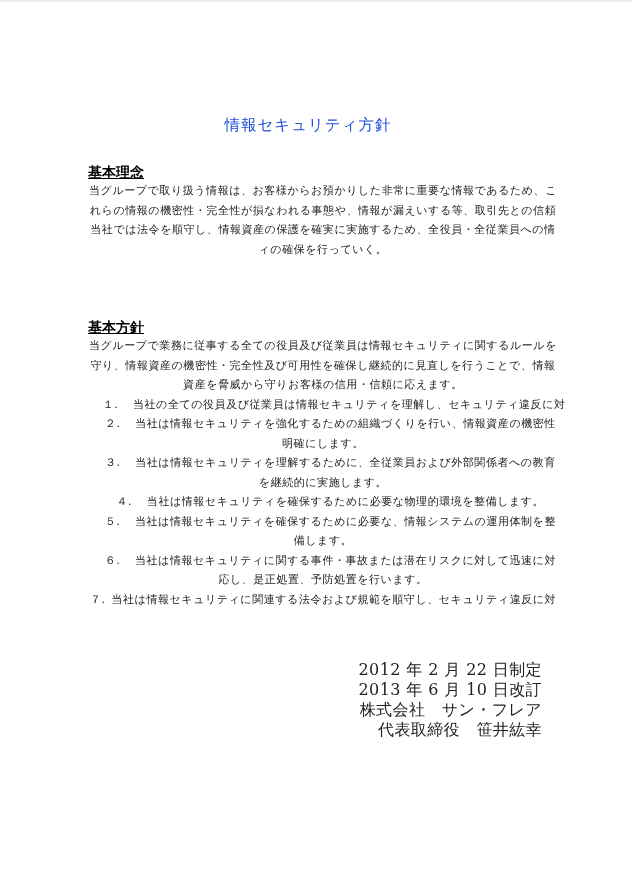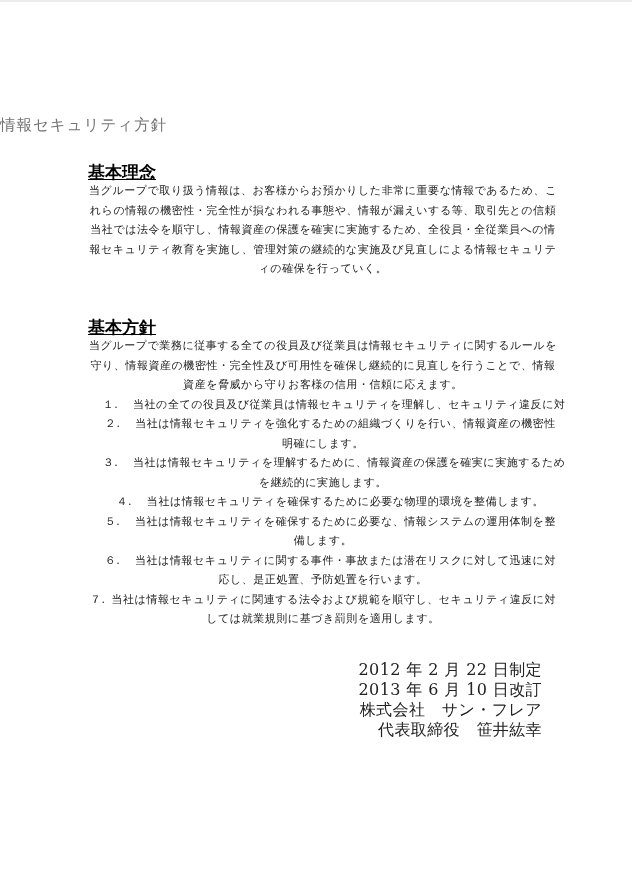"情報セキュリティ方針" .title { color: #737373 -> #1d4ed8; text-align: left -> center }
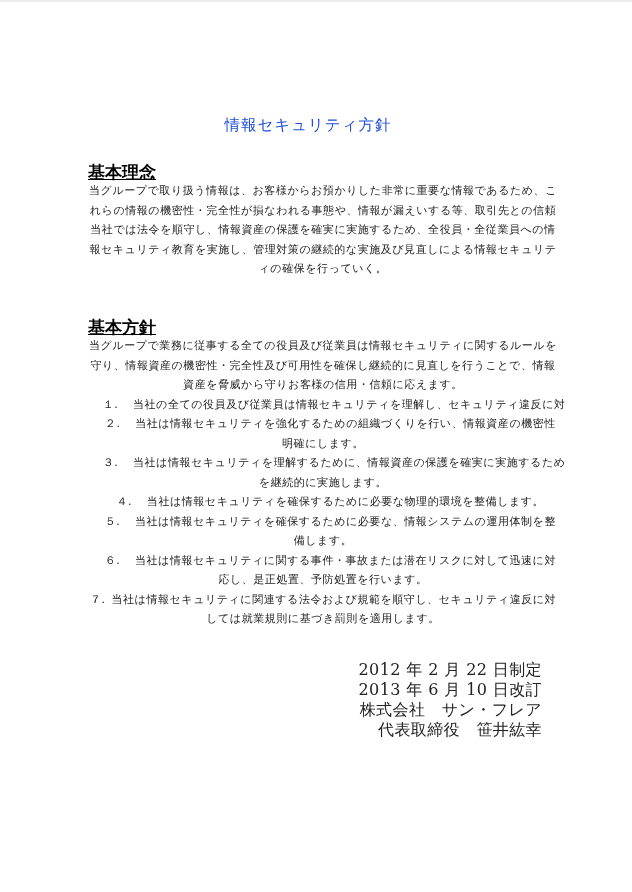"基本理念" .heading { font-size: 17px -> 14px }
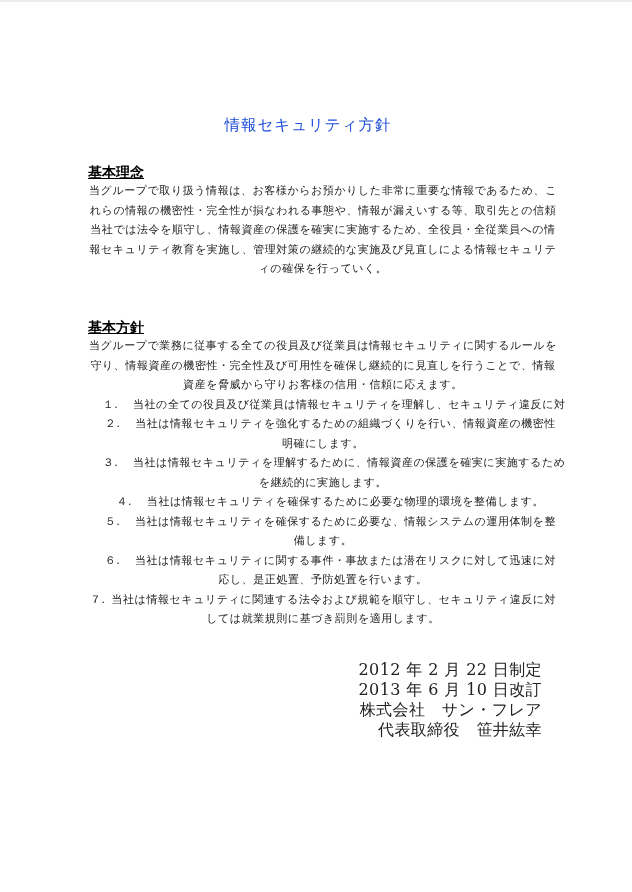"報セキュリティ教育を実施し、管理対策の継続的な実施及び見直しによる情報セキュリテ" div.line { html: <div>報セキュリティ教育を実施し、管理対策の継続的な実施及び見直しによる情報セキュリテ</div> -> none }
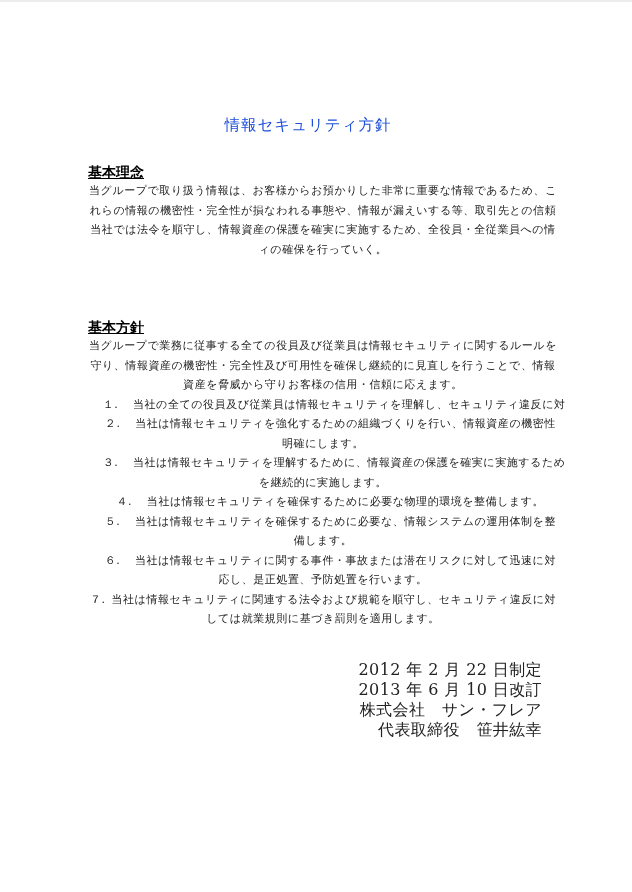"当社は情報セキュリティを理解するために、情報資産の保護を確実に実施するため" span { text: 情報資産の保護を確実に実施するため -> 全従業員および外部関係者への教育 }
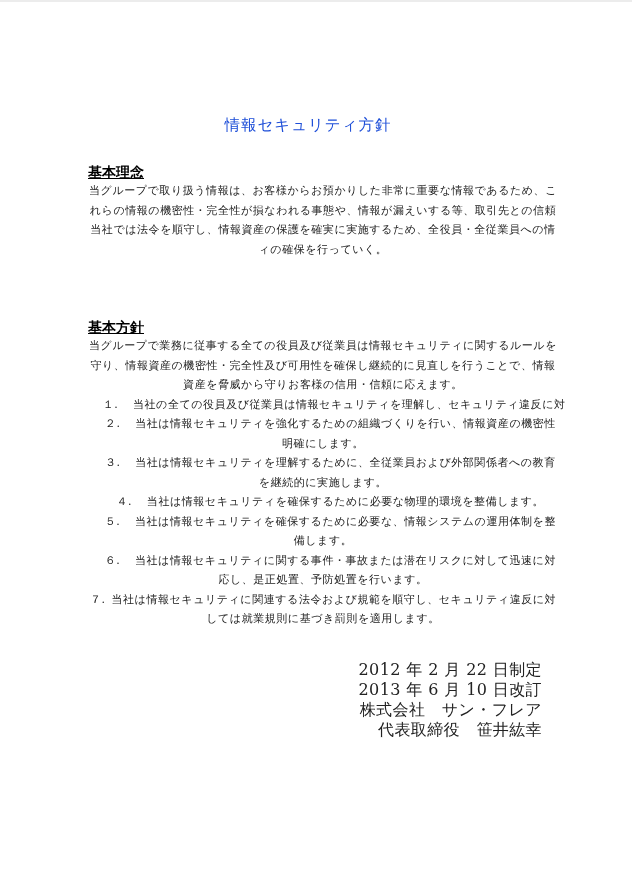"しては就業規則に基づき罰則を適用します。" div.line { html: <div>しては就業規則に基づき罰則を適用します。</div> -> none }
